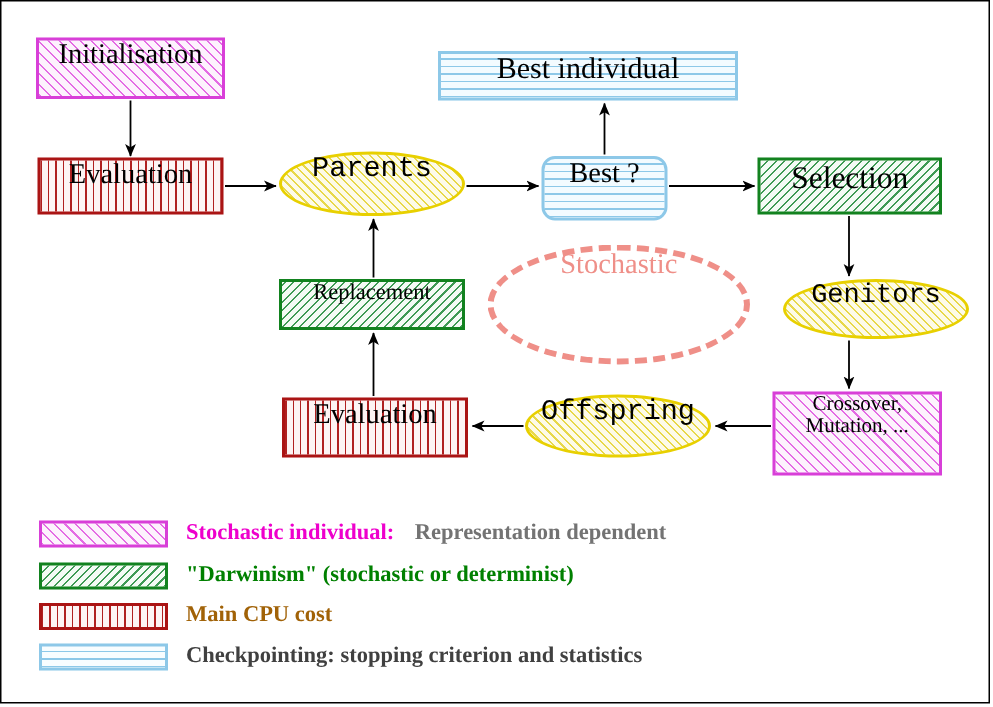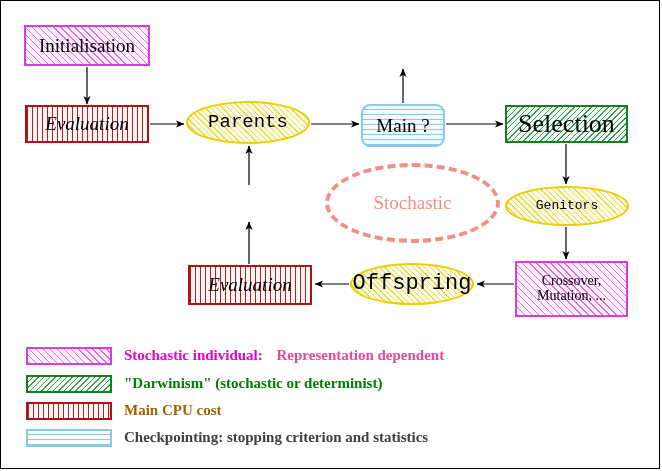"Initialisation" .node { align-items: center -> flex-start }
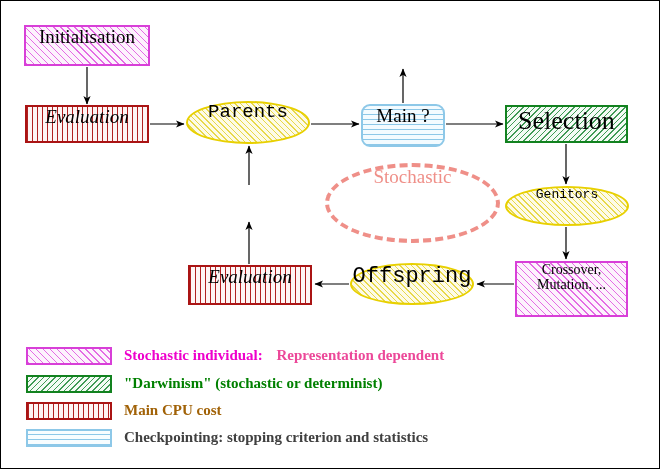"Best individual" div.node { html: none -> <div> <span>Best individual</span> </div> }
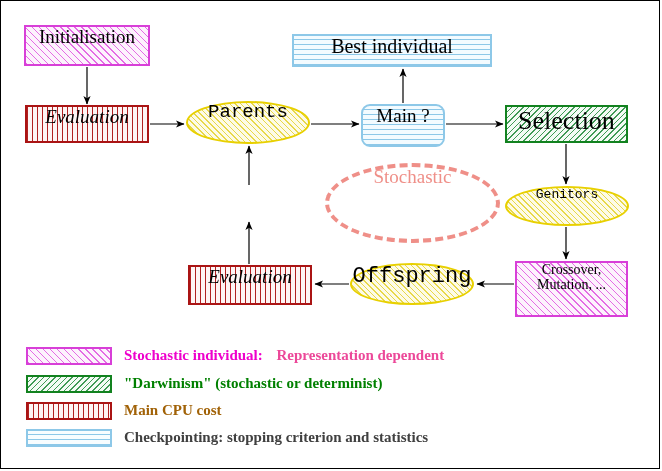"Evaluation" .hatch-red { font-style: italic -> none }
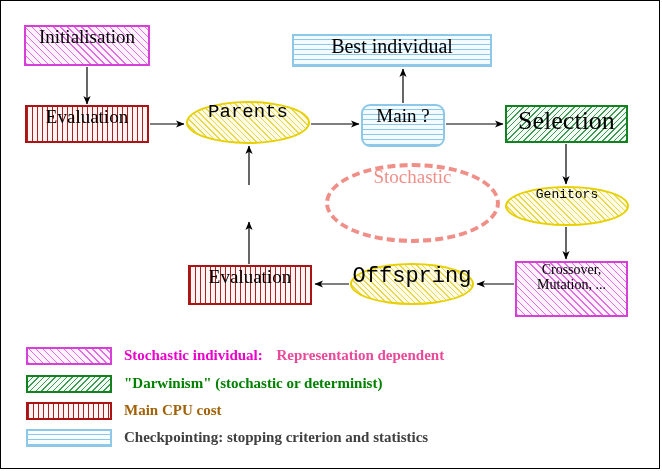"Main ?" span.lbl { text: Main -> Best }
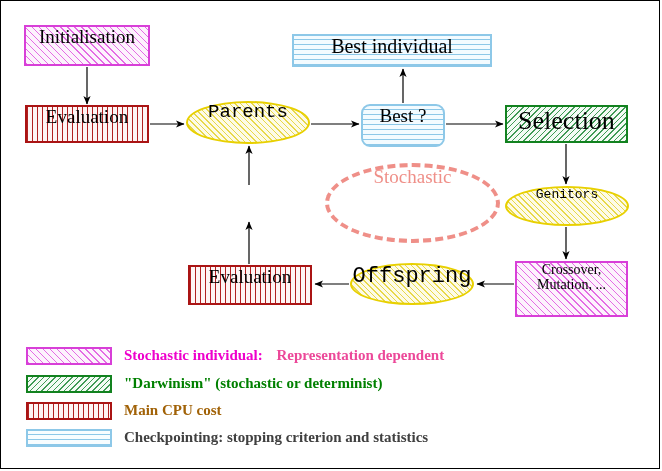"Selection" div.node { font-size: 26px -> 21px }
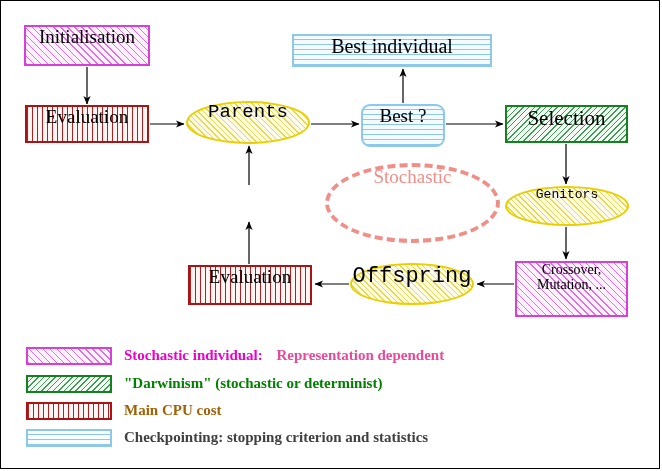"Replacement" div.node { html: none -> <div> <span>Replacement</span> </div> }
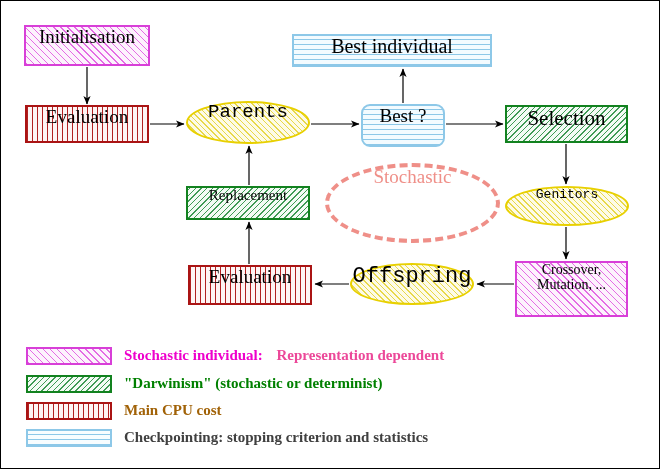"Genitors" div.node { font-size: 13px -> 18px; left: 505px -> 522px }
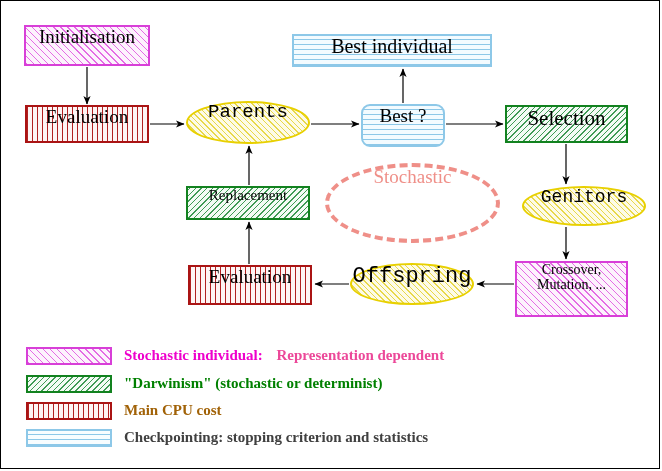"Offspring" div.node { font-size: 22px -> 19px }
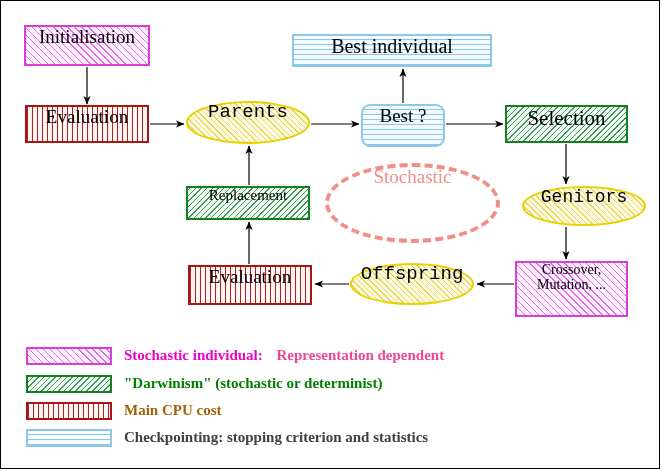"Representation dependent" span.part2 { color: #ec4899 -> #737373 }
